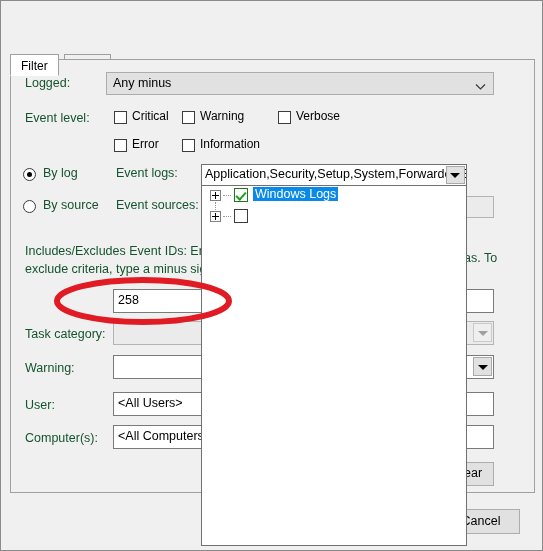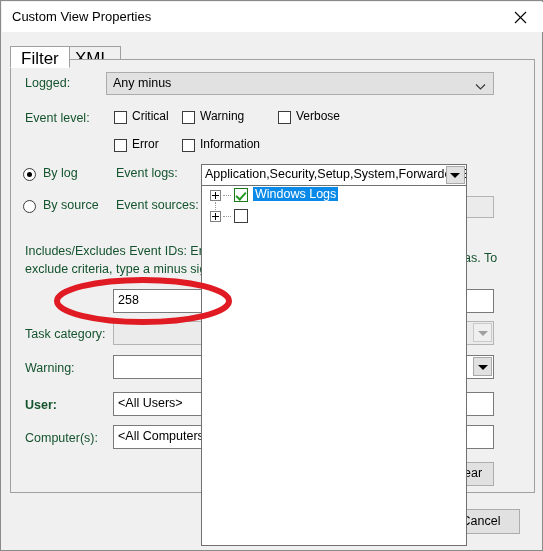"Custom View Properties" div.titlebar { html: <div> <div>Custom View Properties</div> <div> <span> <svg> <line></line> <line></line> </svg> </span> </div> </div> -> none }
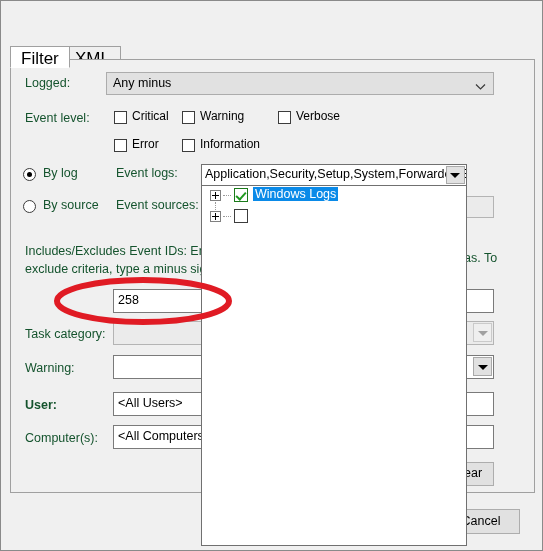"Filter" .tab { font-size: 17px -> 12px; top: 8px -> 16px }
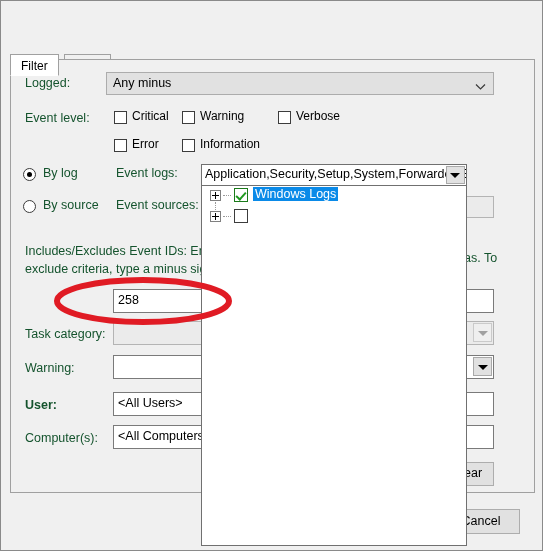"User:" div.lbl { font-weight: bold -> none }
